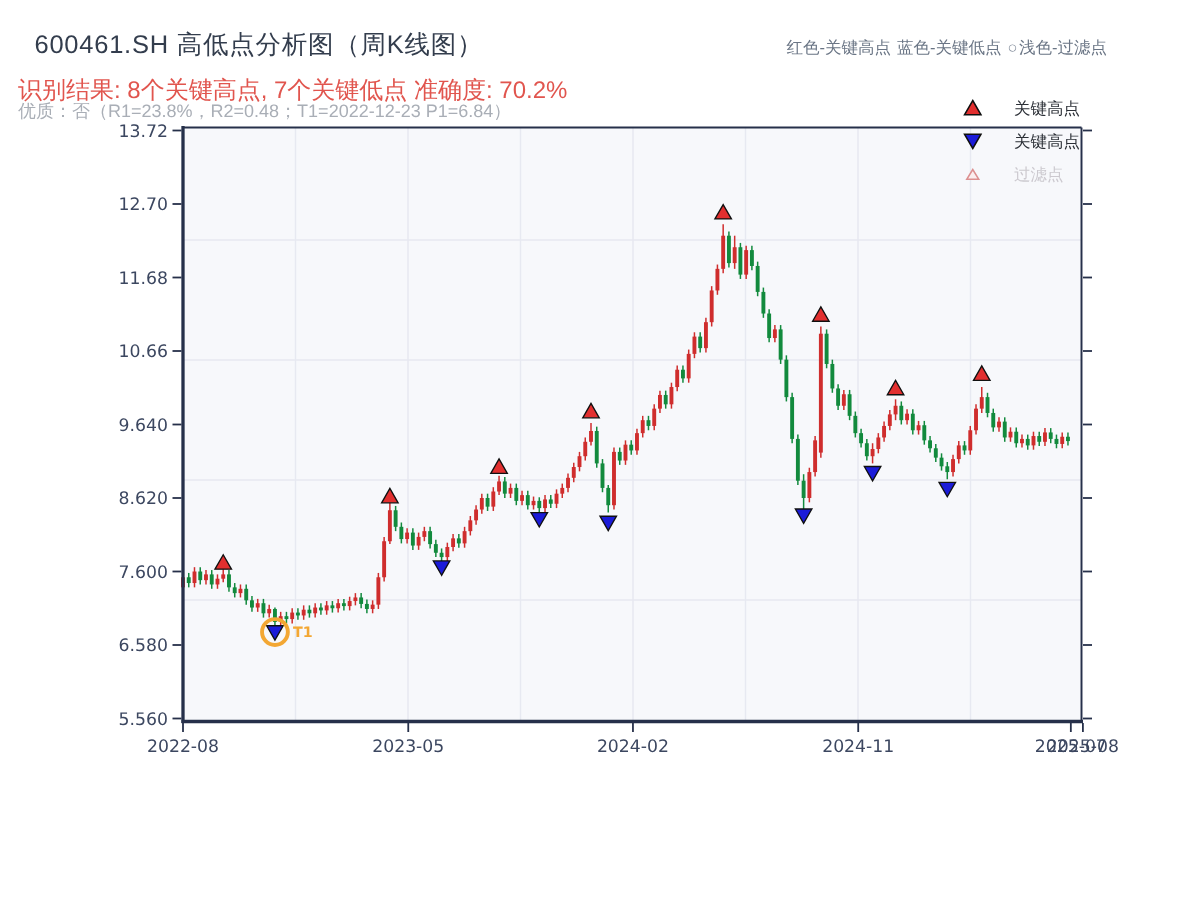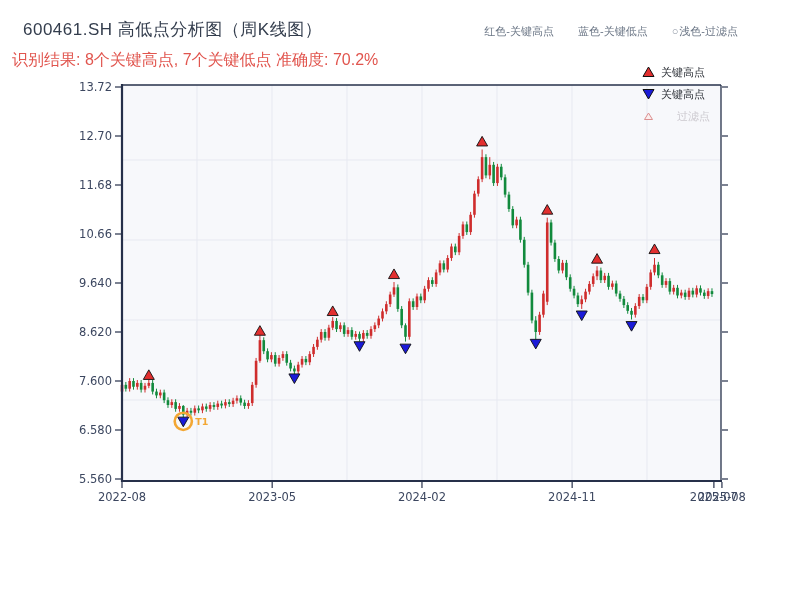"红色-关键高点" .top-legend { gap: 24px -> 4px }
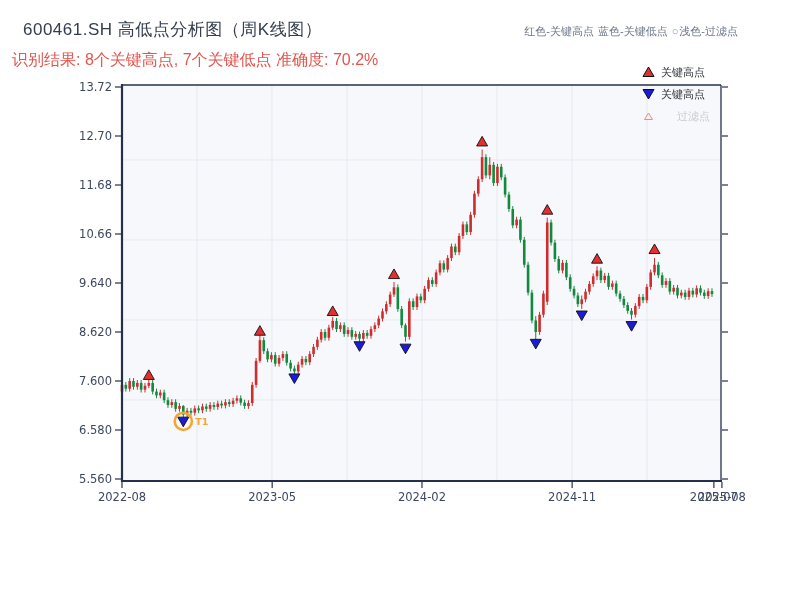"优质：否（R1=23.8%，R2=0.48；T1=2022-12-23" div.quality-line { html: none -> <div>优质：否（R1=23.8%，R2=0.48；T1=2022-12-23 P1=6.84）</div> }
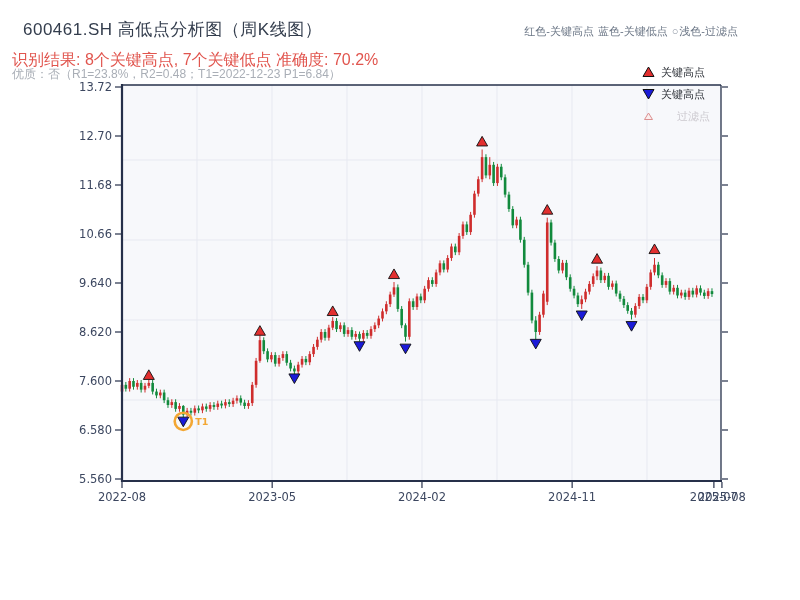"关键高点" .chart-legend .row { gap: 6px -> 21px }
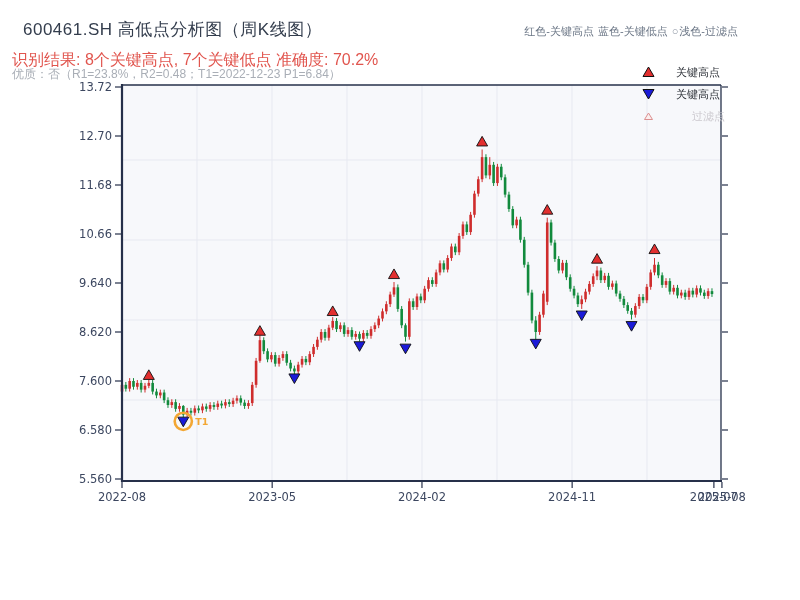"过滤点" .chart-legend .row.filtered .lab { margin-left: 16px -> none }
